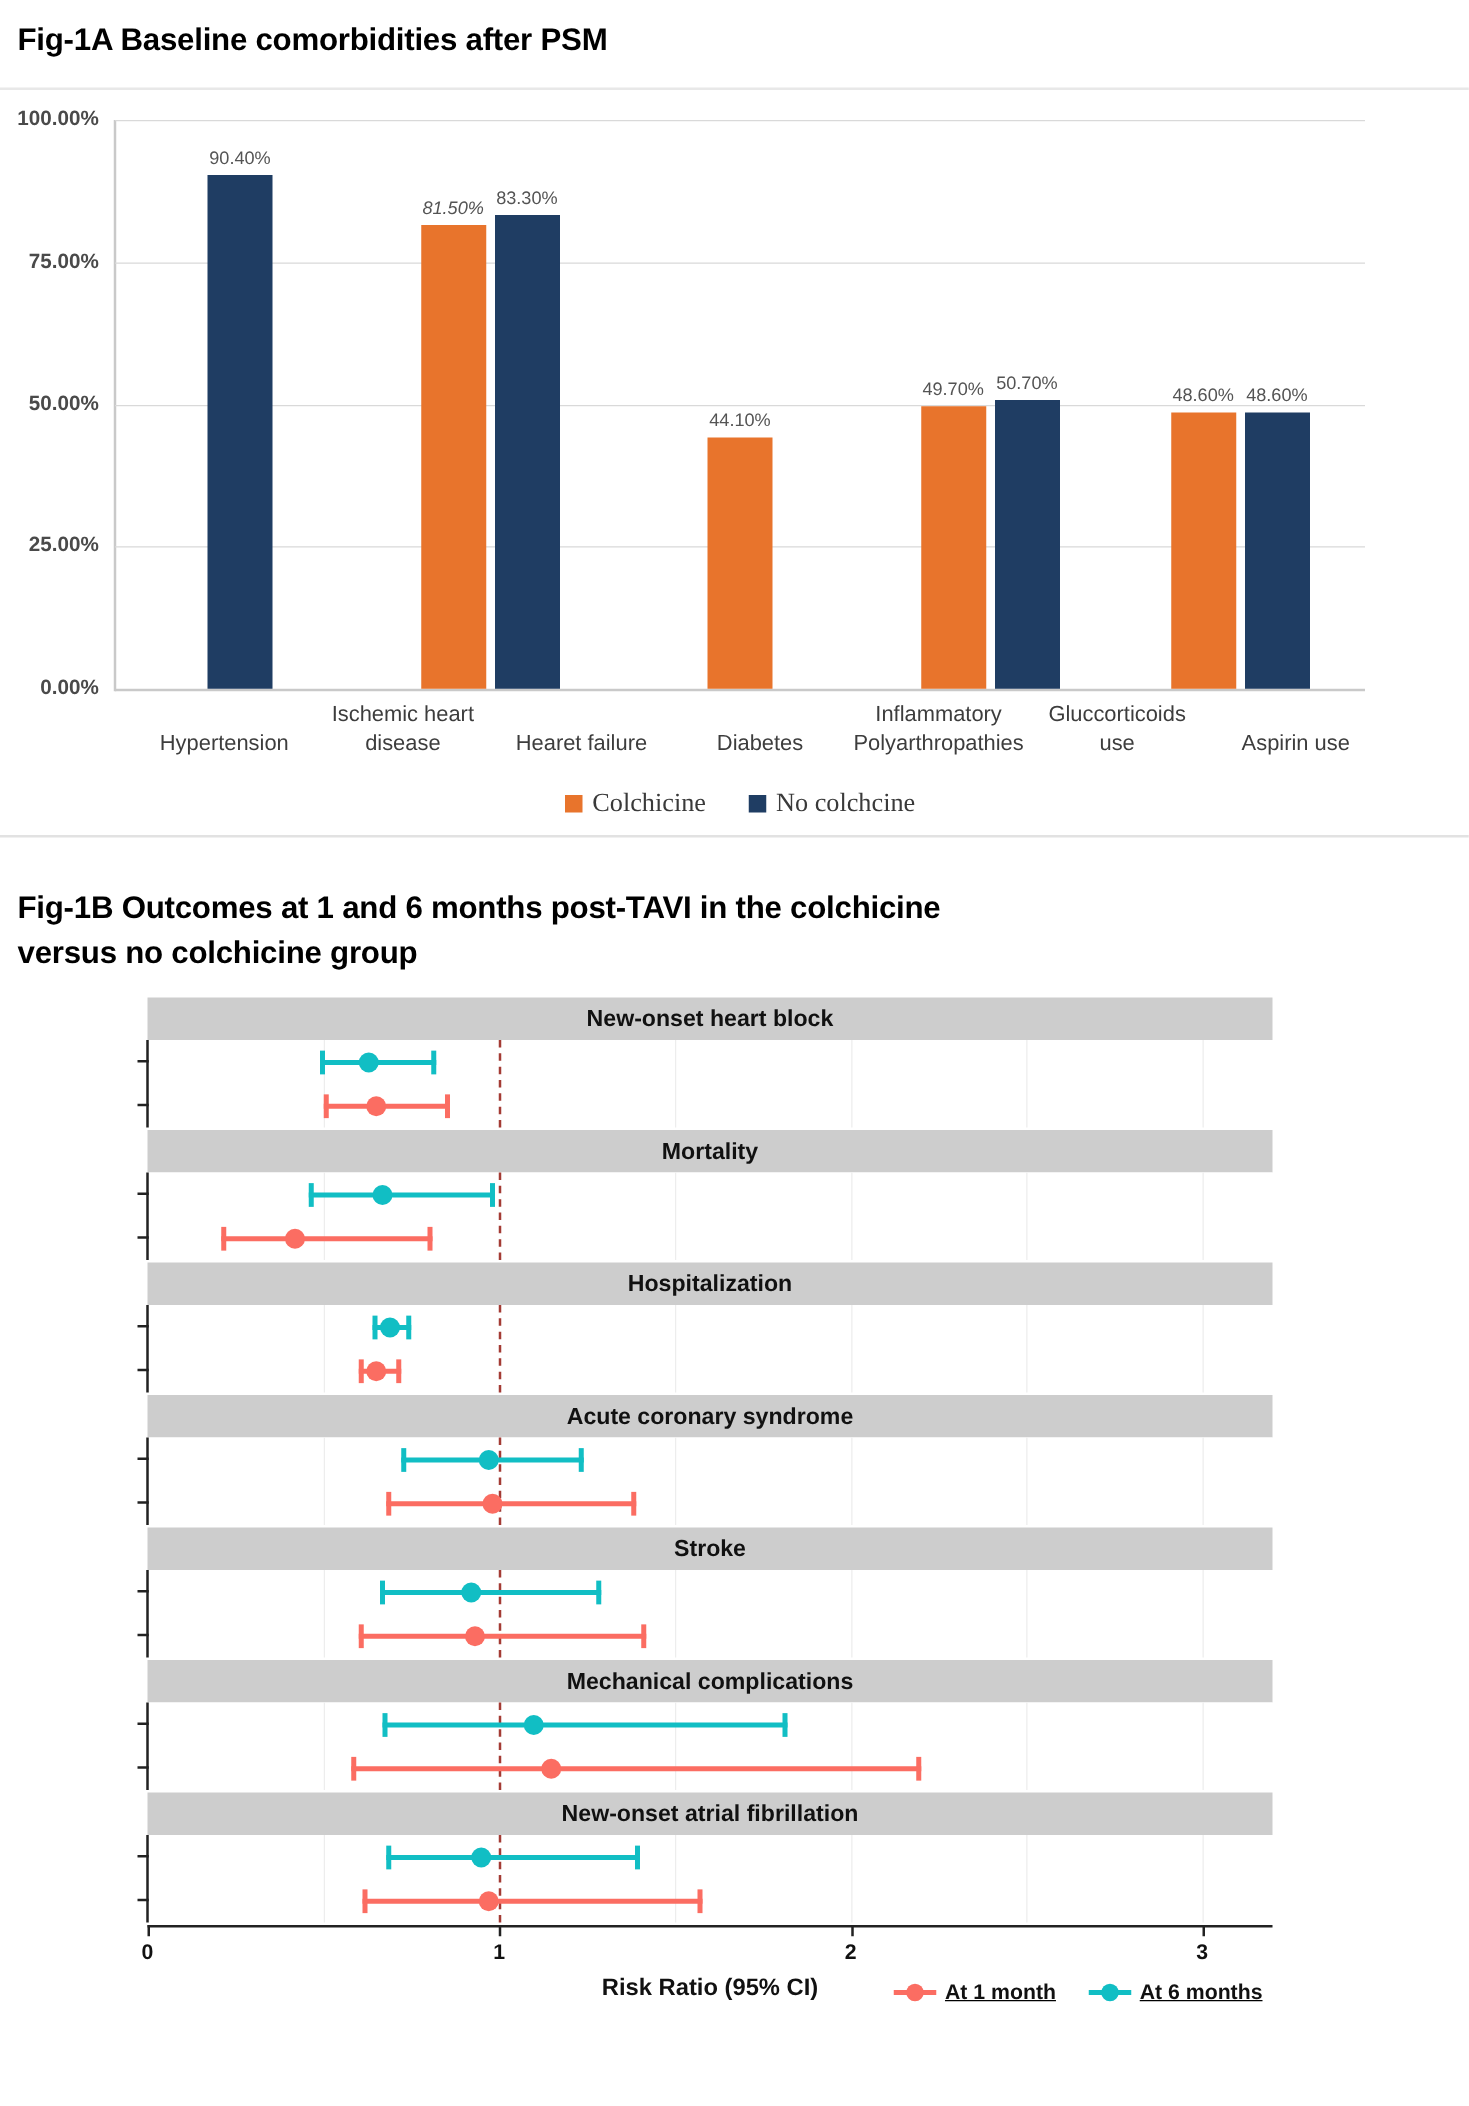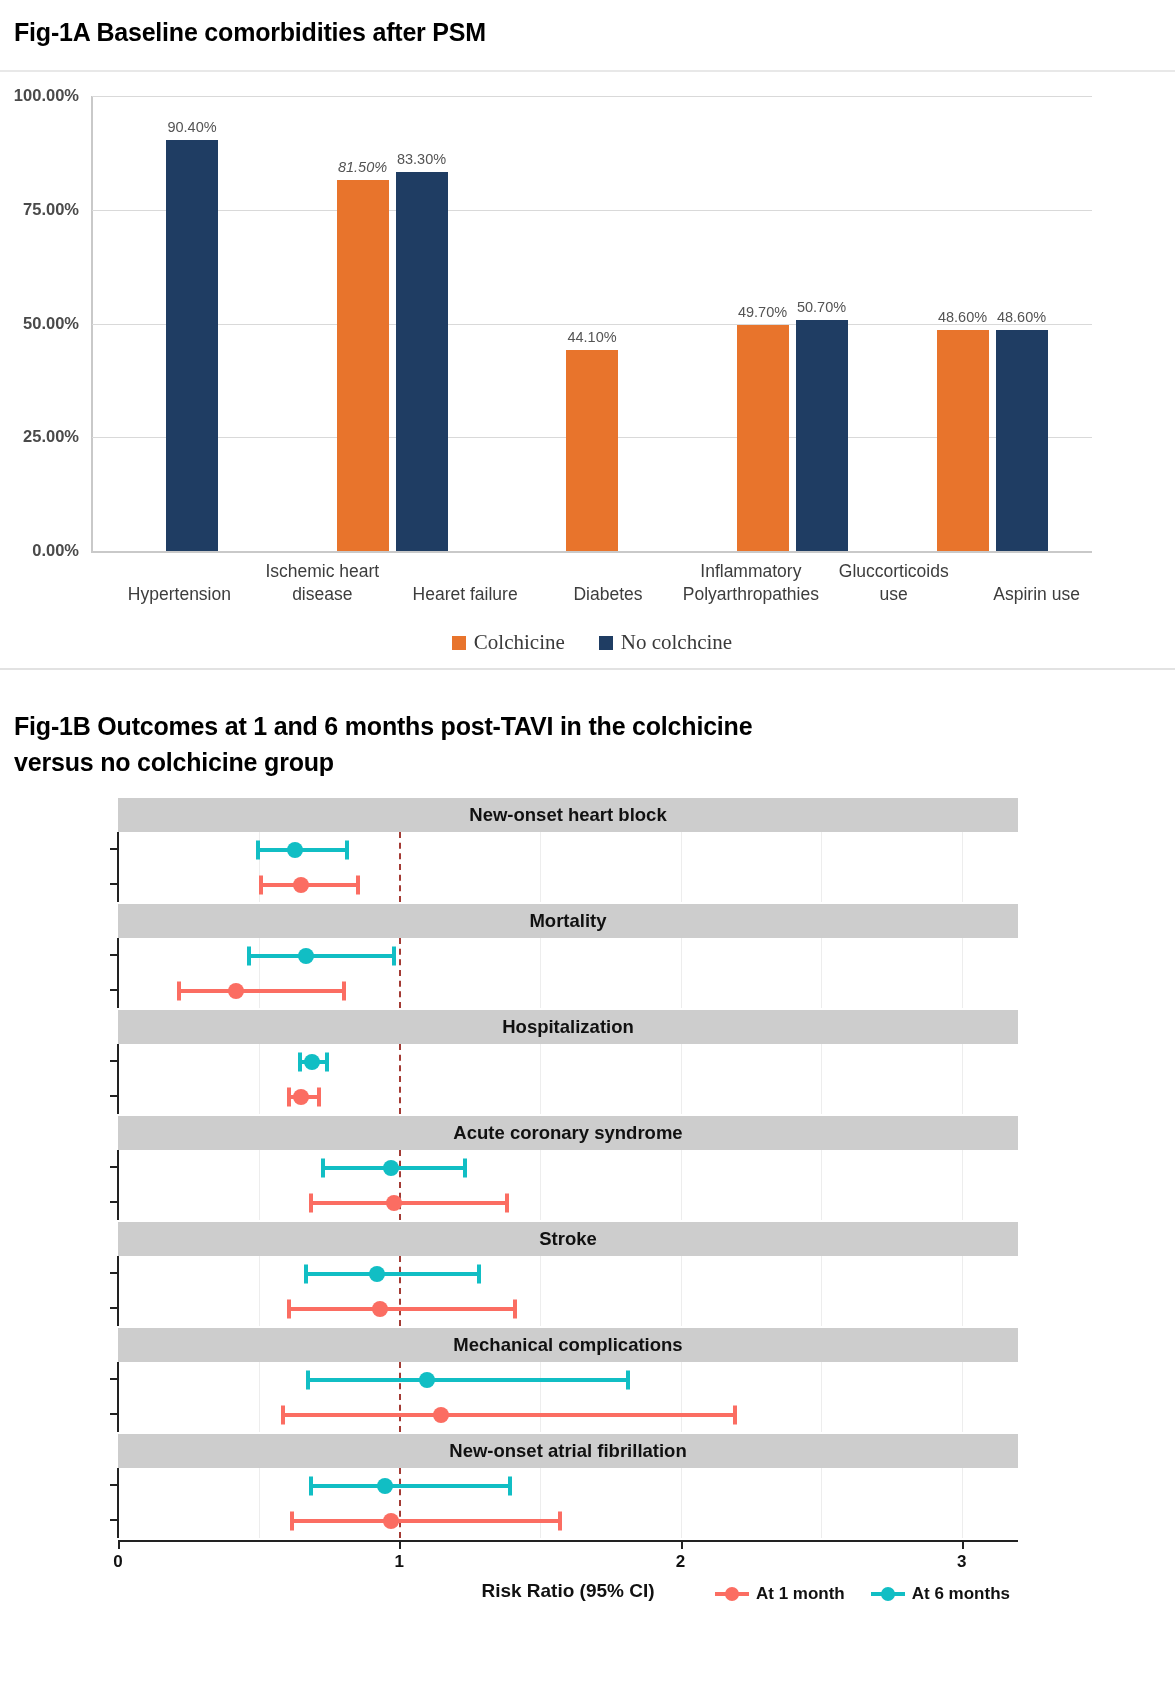"At 1 month" .legendB { text-decoration: none -> underline }
